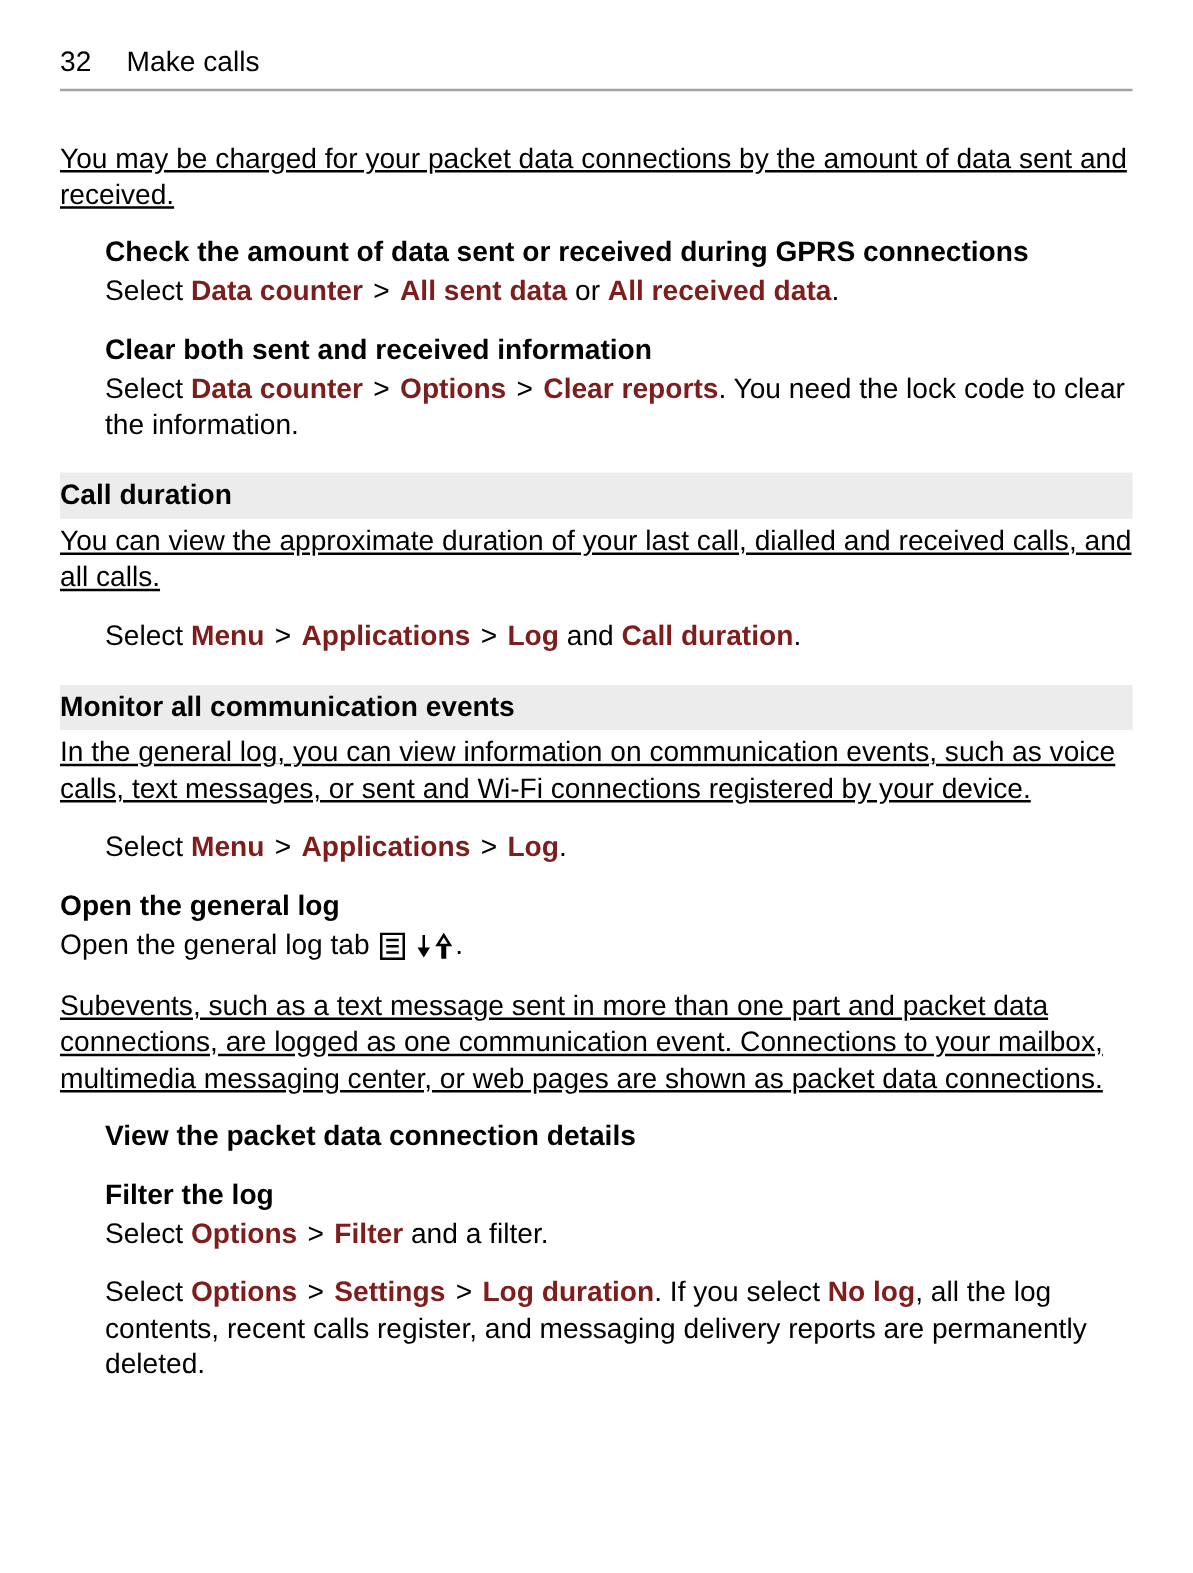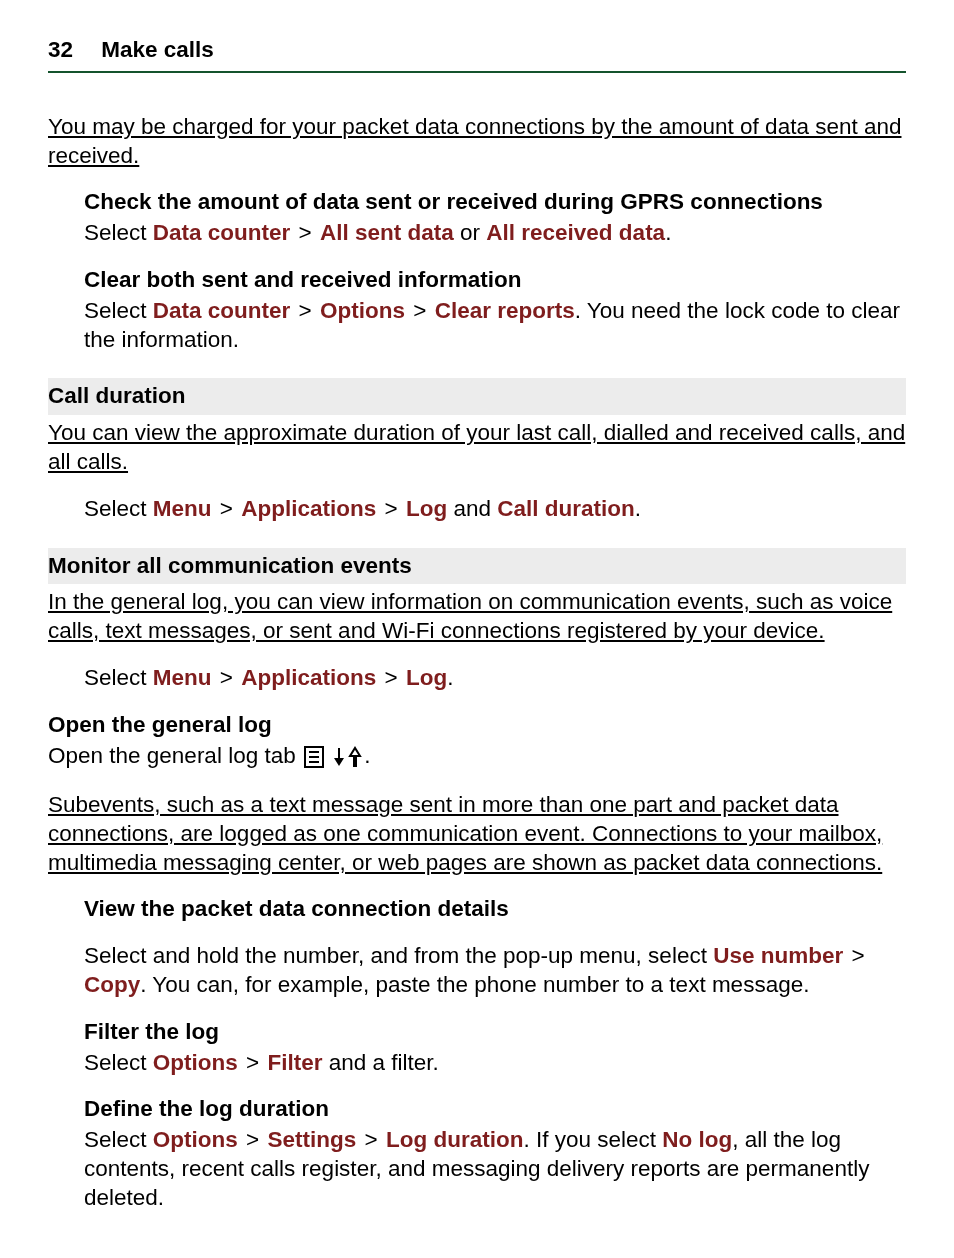"32 Make calls" .header { border-bottom: 2px solid #14532d -> 2px solid #a3a3a3; font-weight: 700 -> 400 }
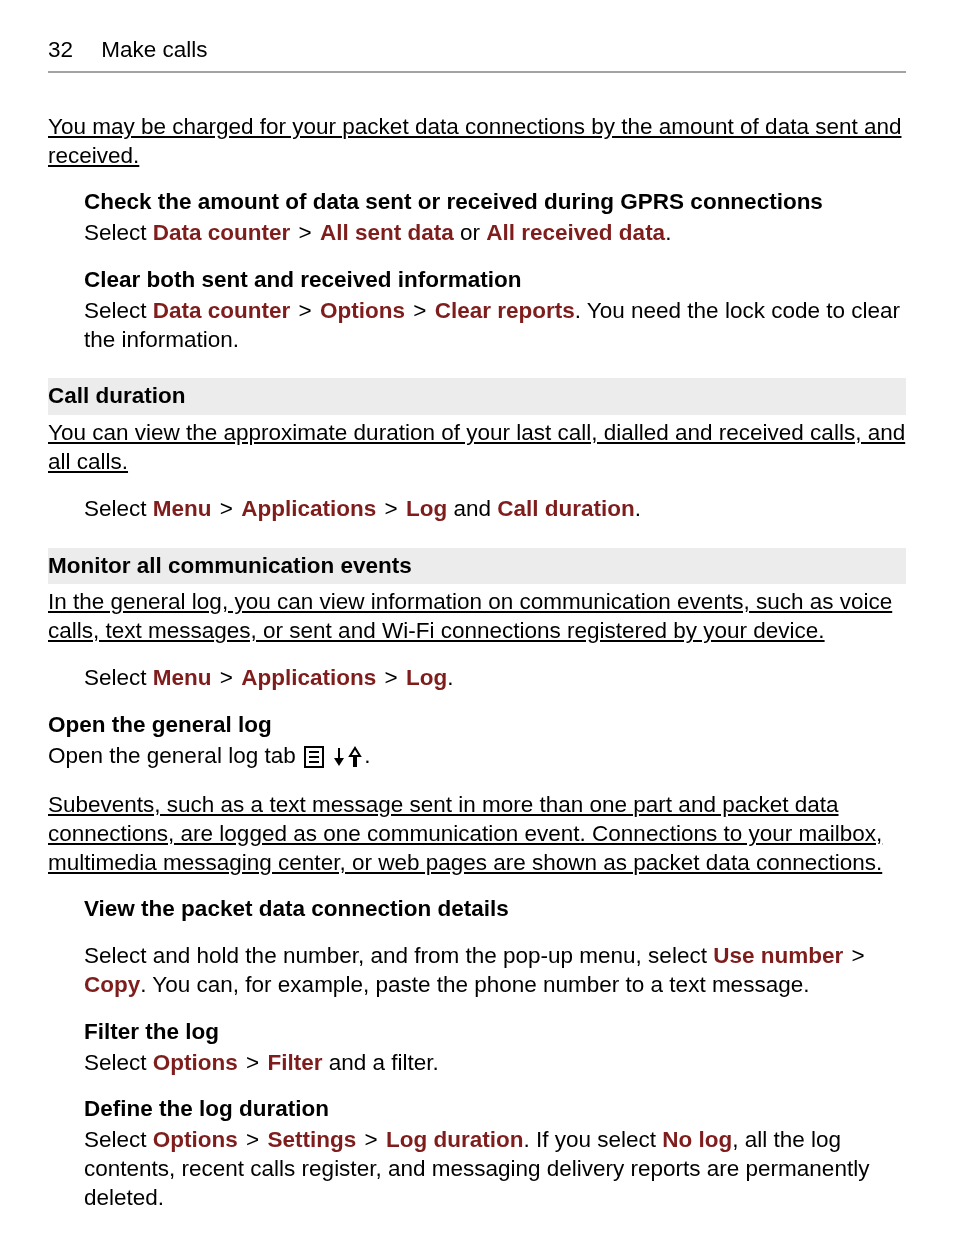"Select and hold the number," div { html: <div> <span>Select and hold the number, and from the pop-up menu, select </span><span>Use number</span> <span>&gt;</span> <span>Copy</span><span>. You can, for example, paste the phone number to a text message.</span> </div> -> none }
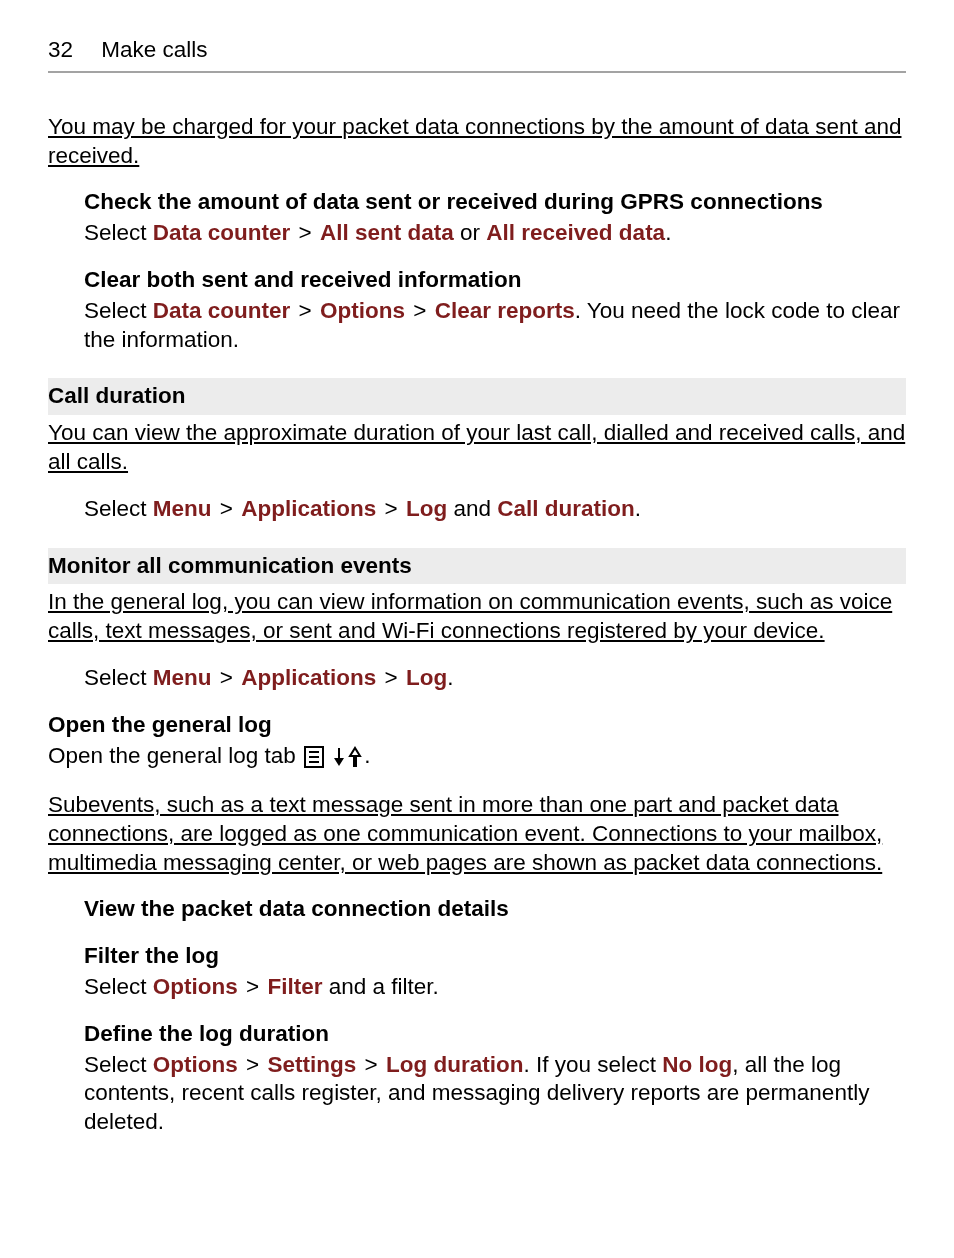"Define the log duration" div.heading-only { html: <div>Define the log duration</div> -> none }
